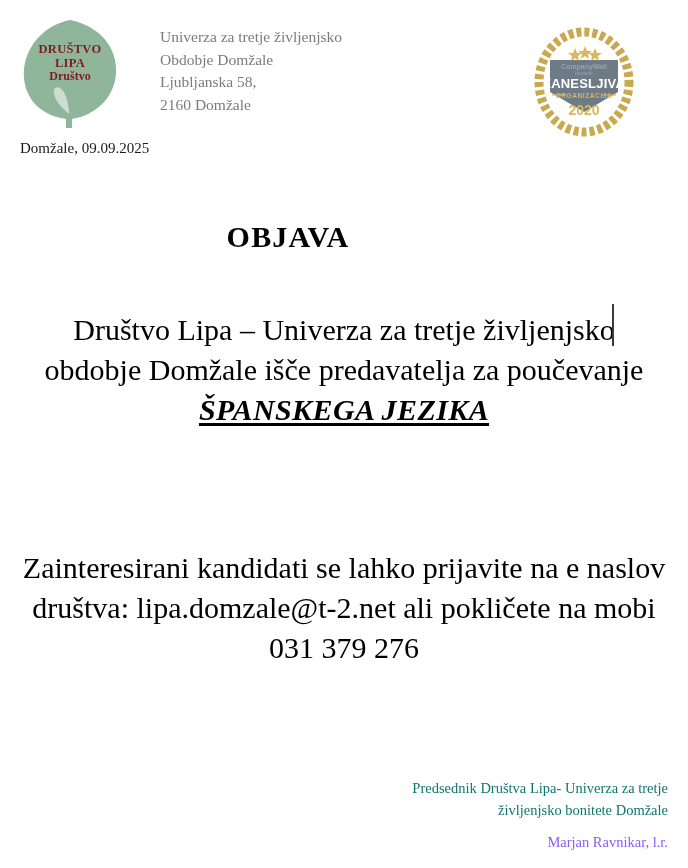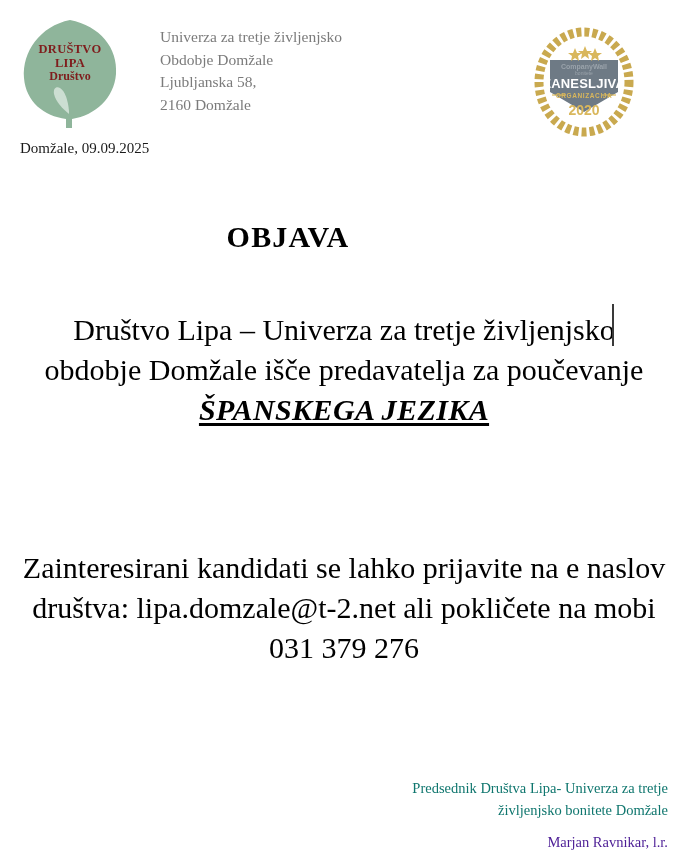"Marjan Ravnikar, l.r." .signature-name { color: #4c1d95 -> #8b5cf6 }
